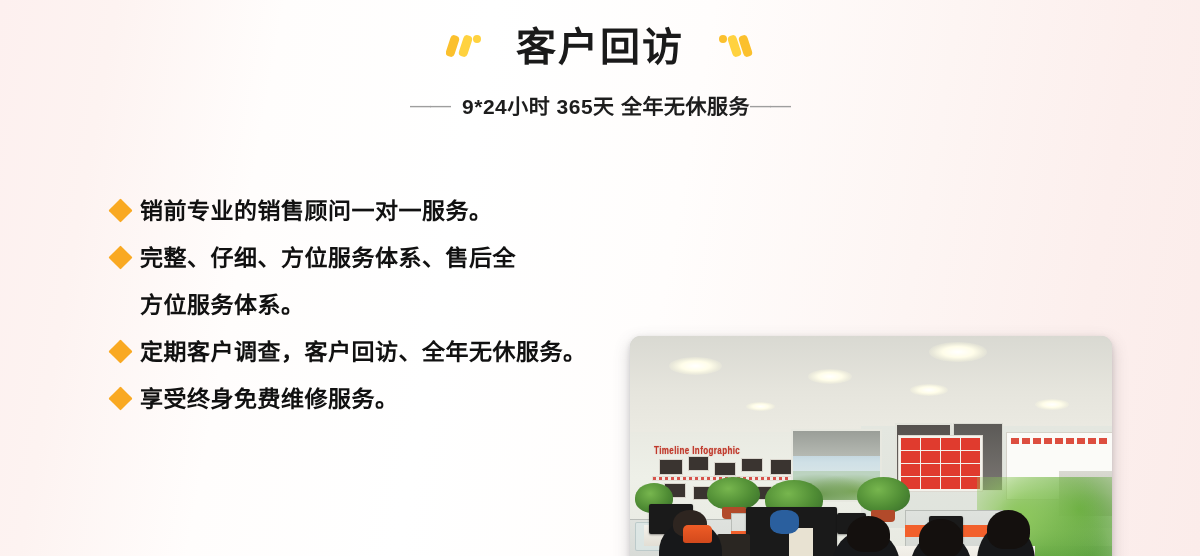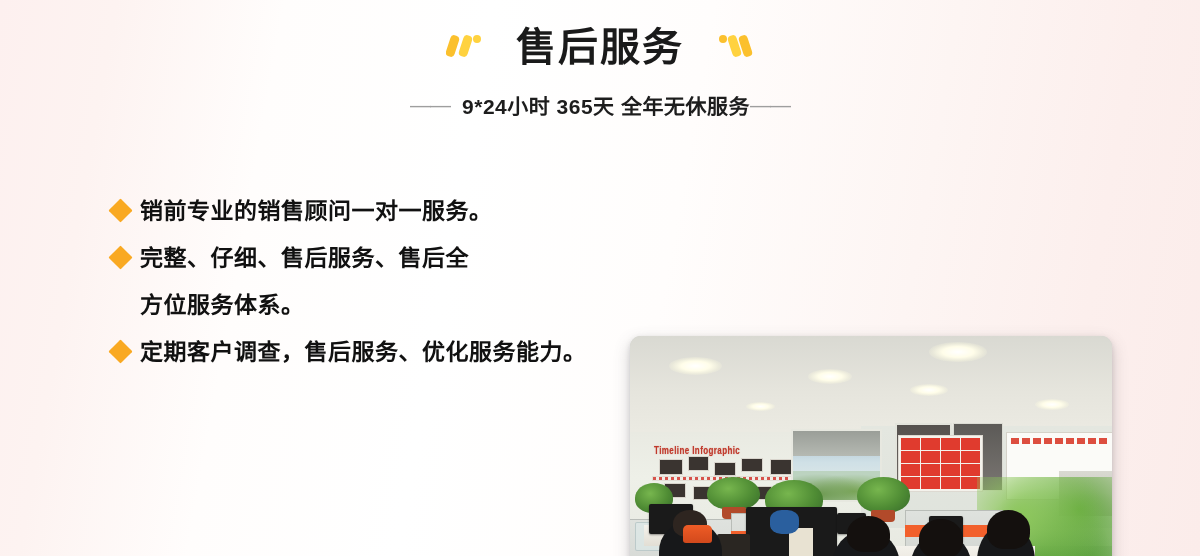"售后服务" div.title { text: 售后服务 -> 客户回访 }
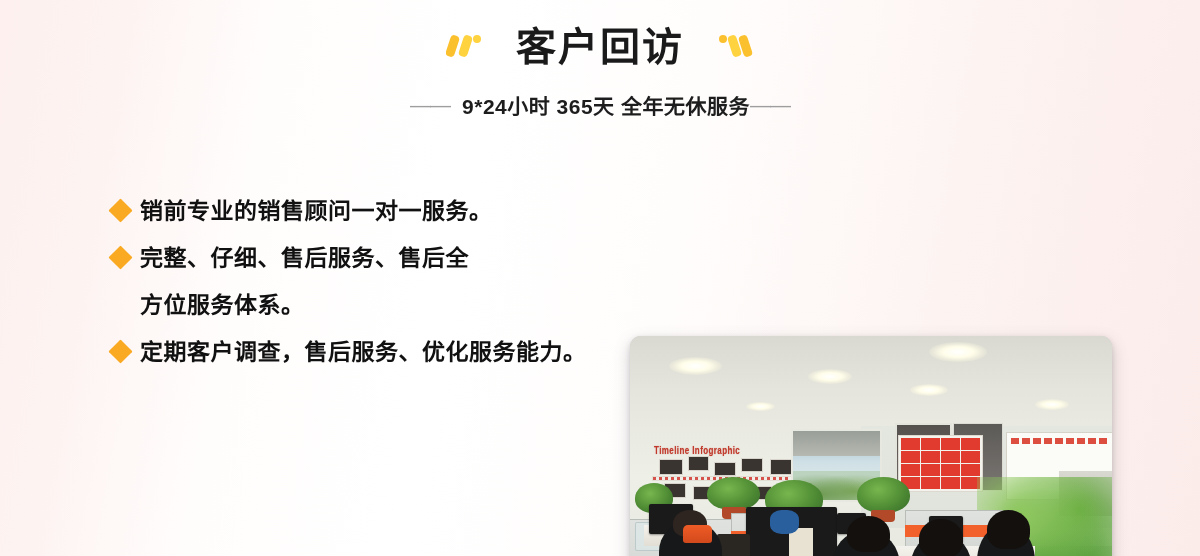"完整、仔细、售后服务、售后全" span.btext { text: 售后服务 -> 方位服务体系 }
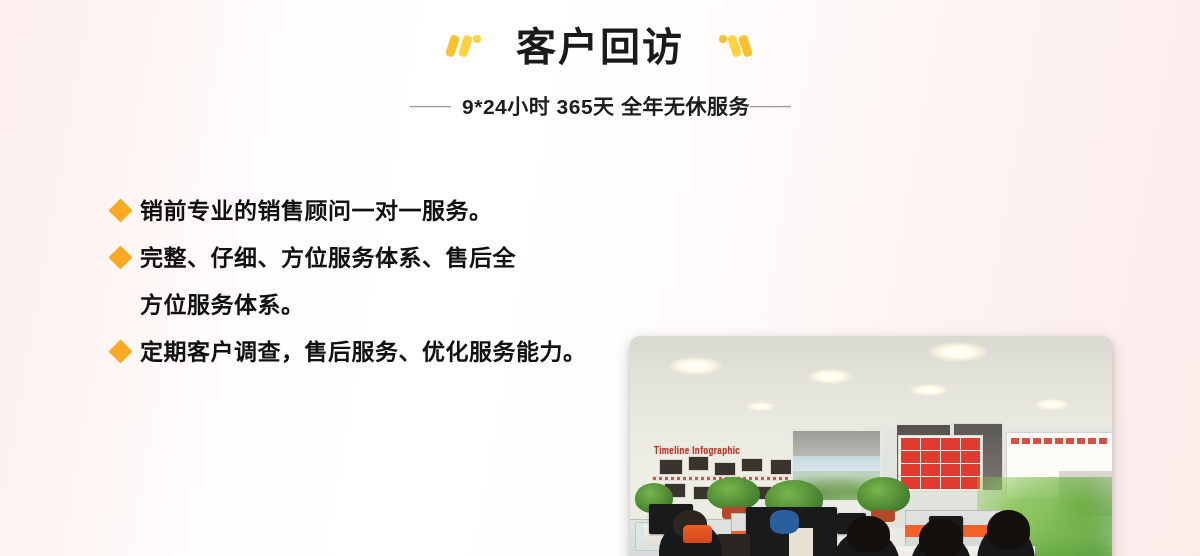"定期客户调查，售后服务、优化服务能力。" span.btext { text: 售后服务、优化服务能力 -> 客户回访、全年无休服务 }
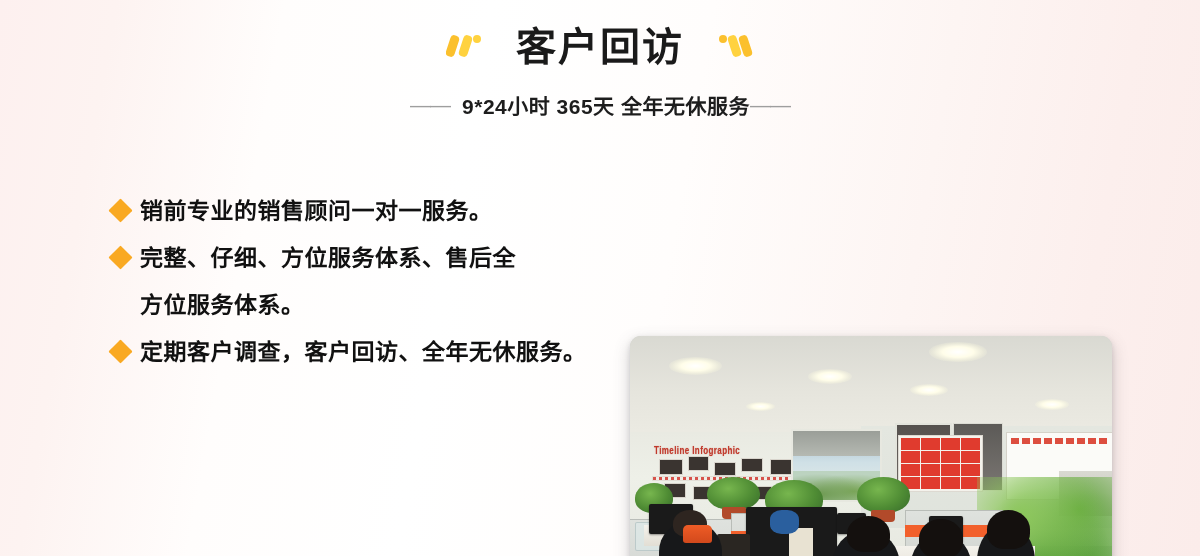"享受终身免费维修服务。" div.bullet-line { html: none -> <div> <span></span> <span>享受终身免费维修服务。</span> </div> }
